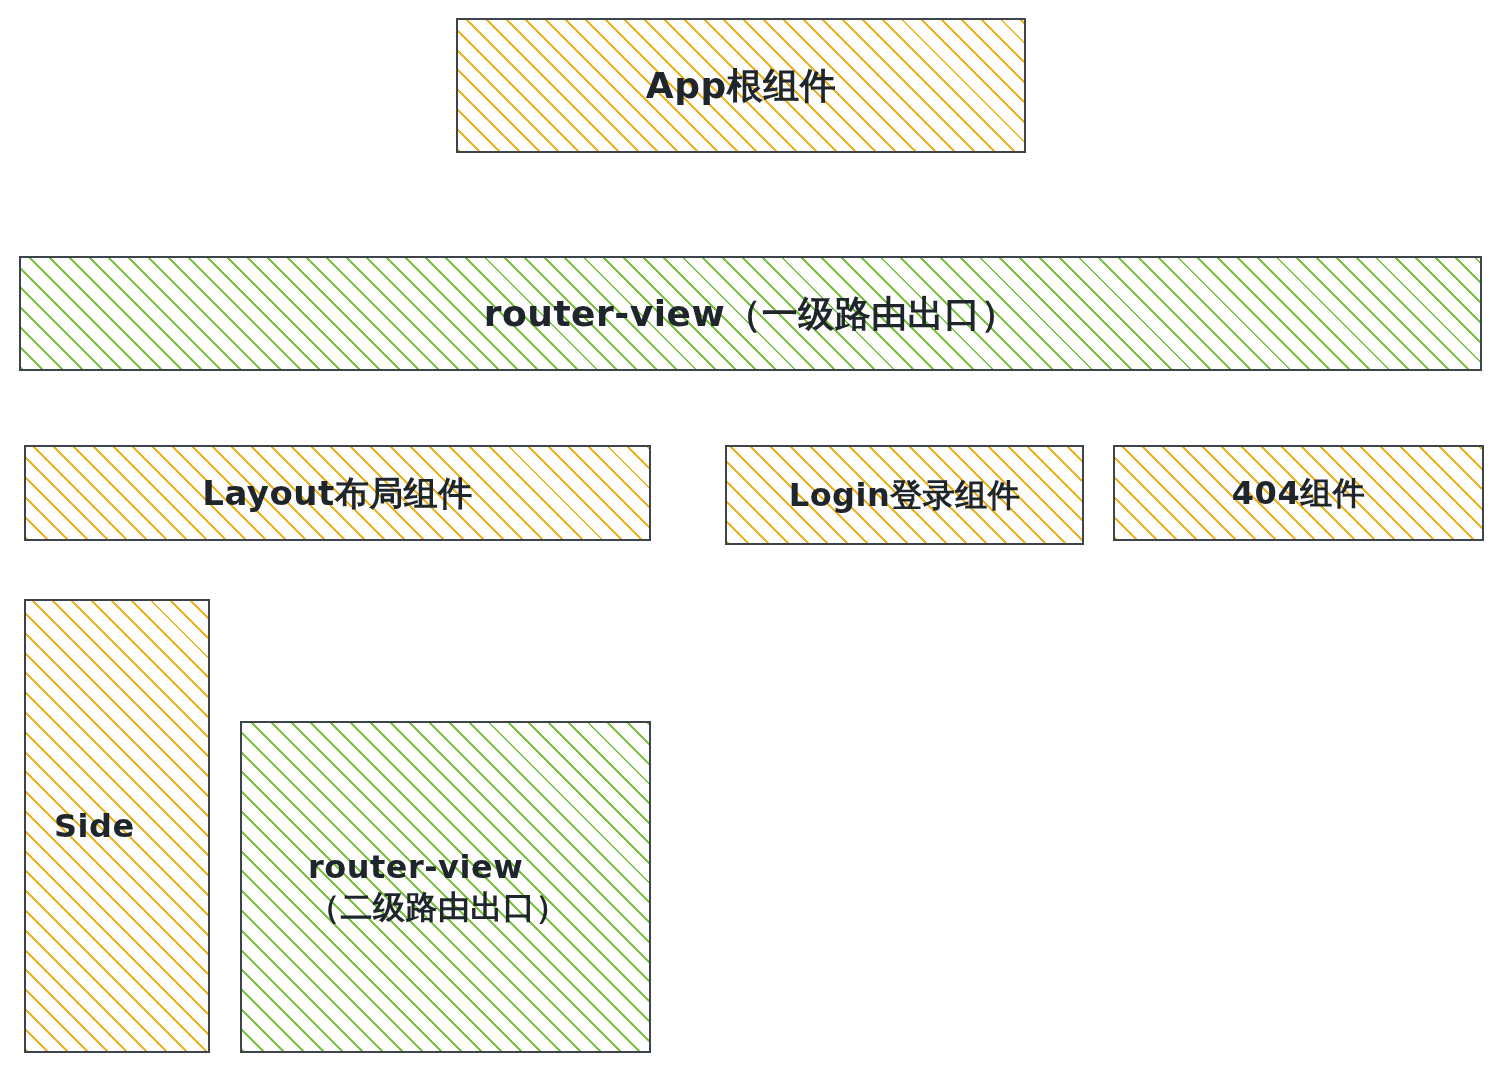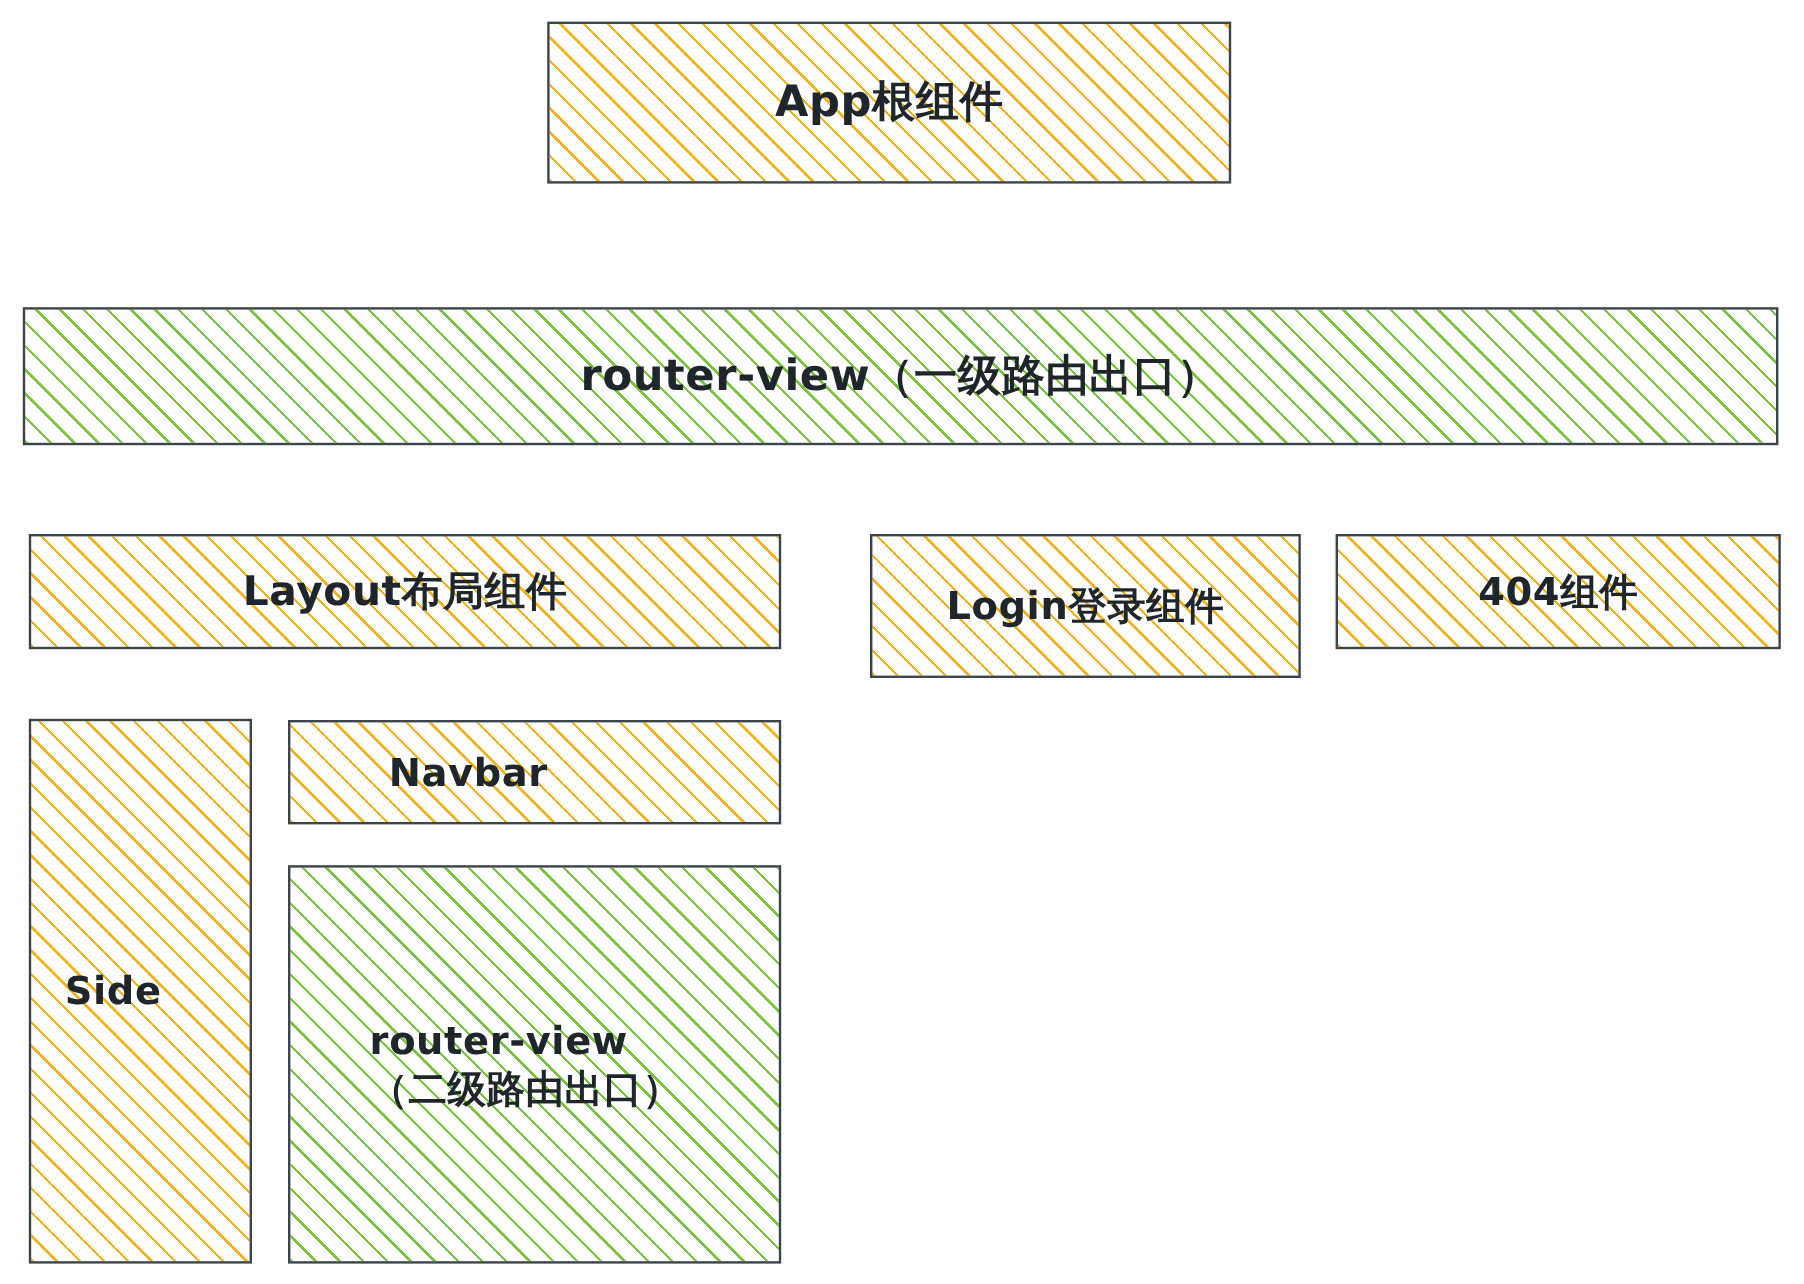"Login登录组件" #box-login { height: 120px -> 100px }
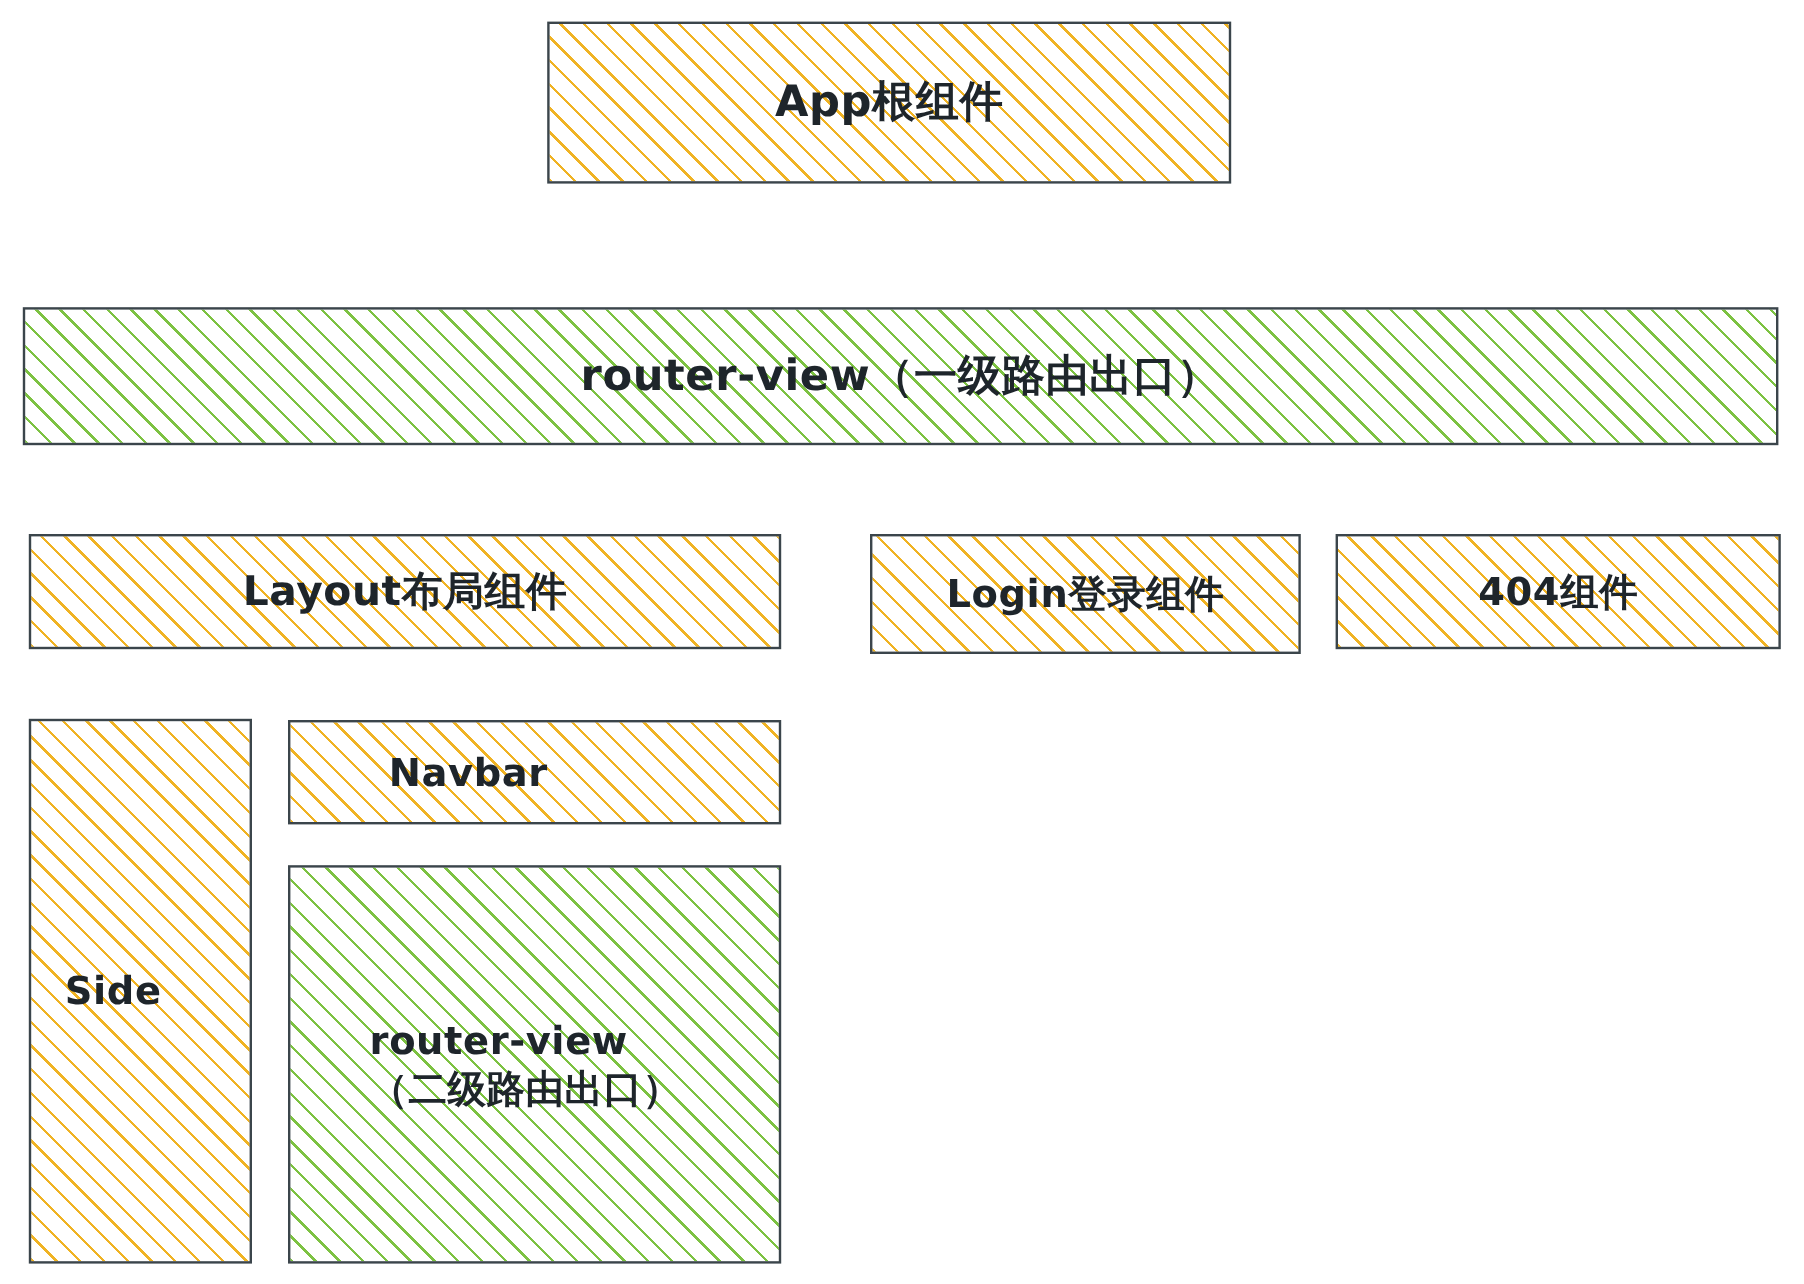"Navbar" div.box { html: <div> <span>Navbar</span> </div> -> none }
